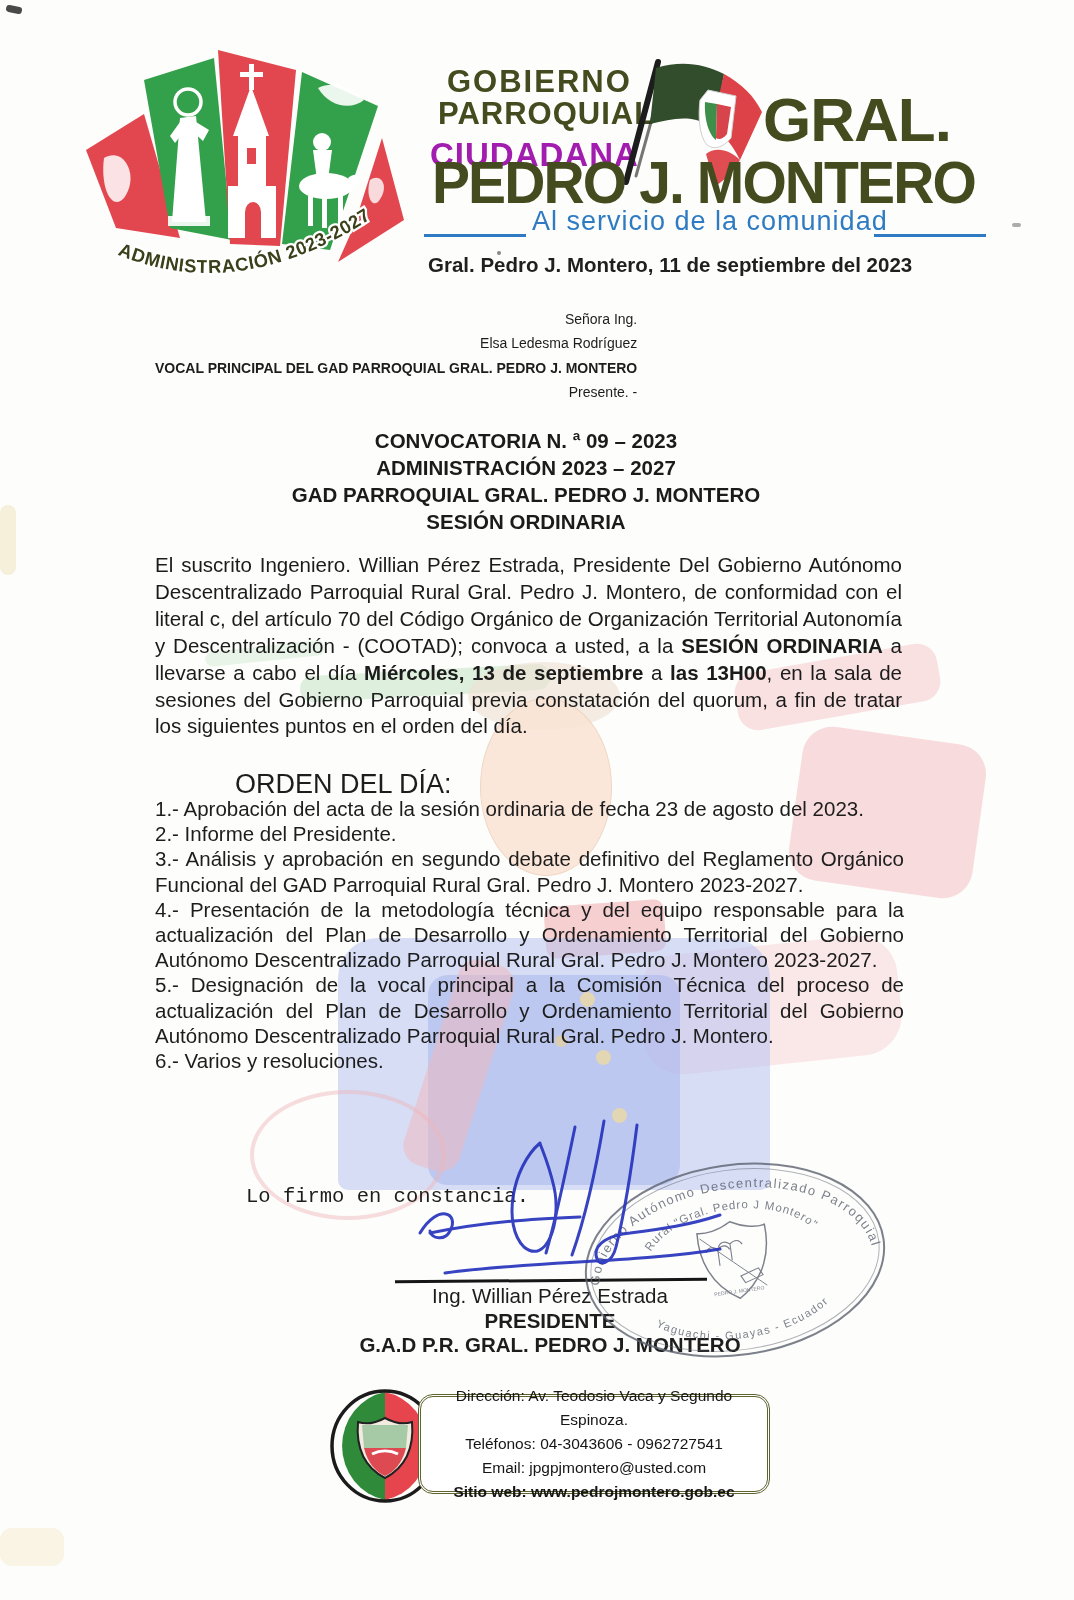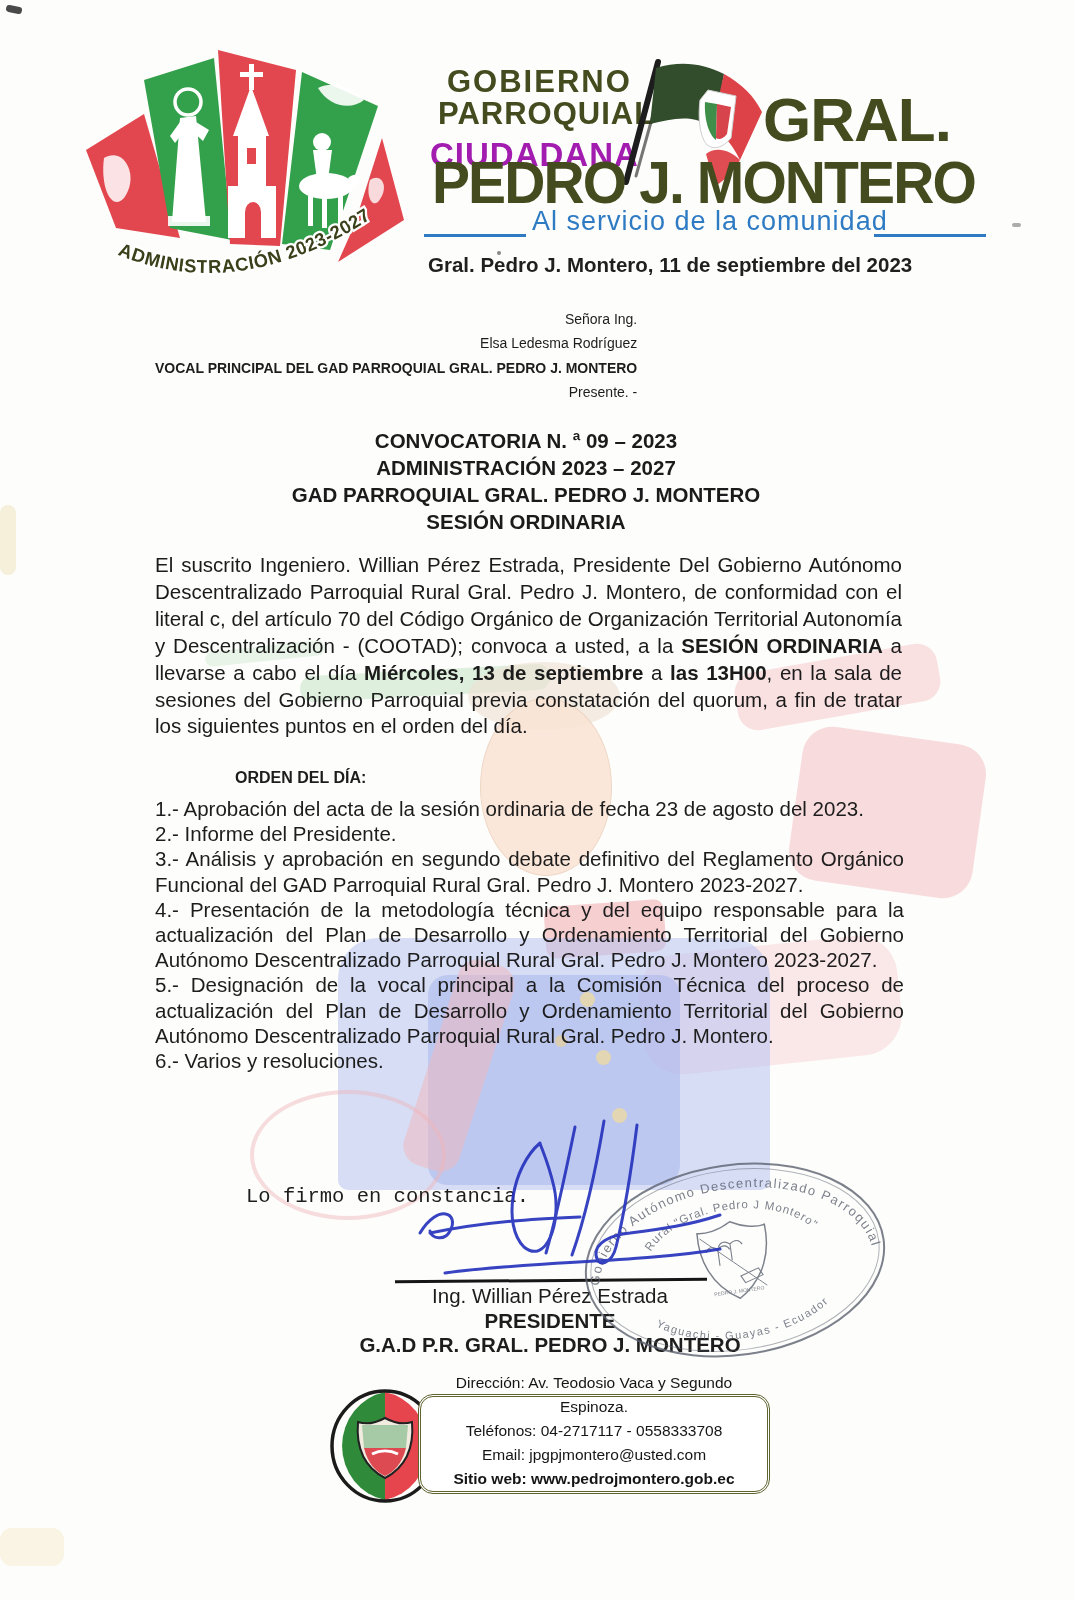"ORDEN DEL DÍA:" .agendahead { font-size: 16px -> 27px; font-weight: 700 -> 400 }
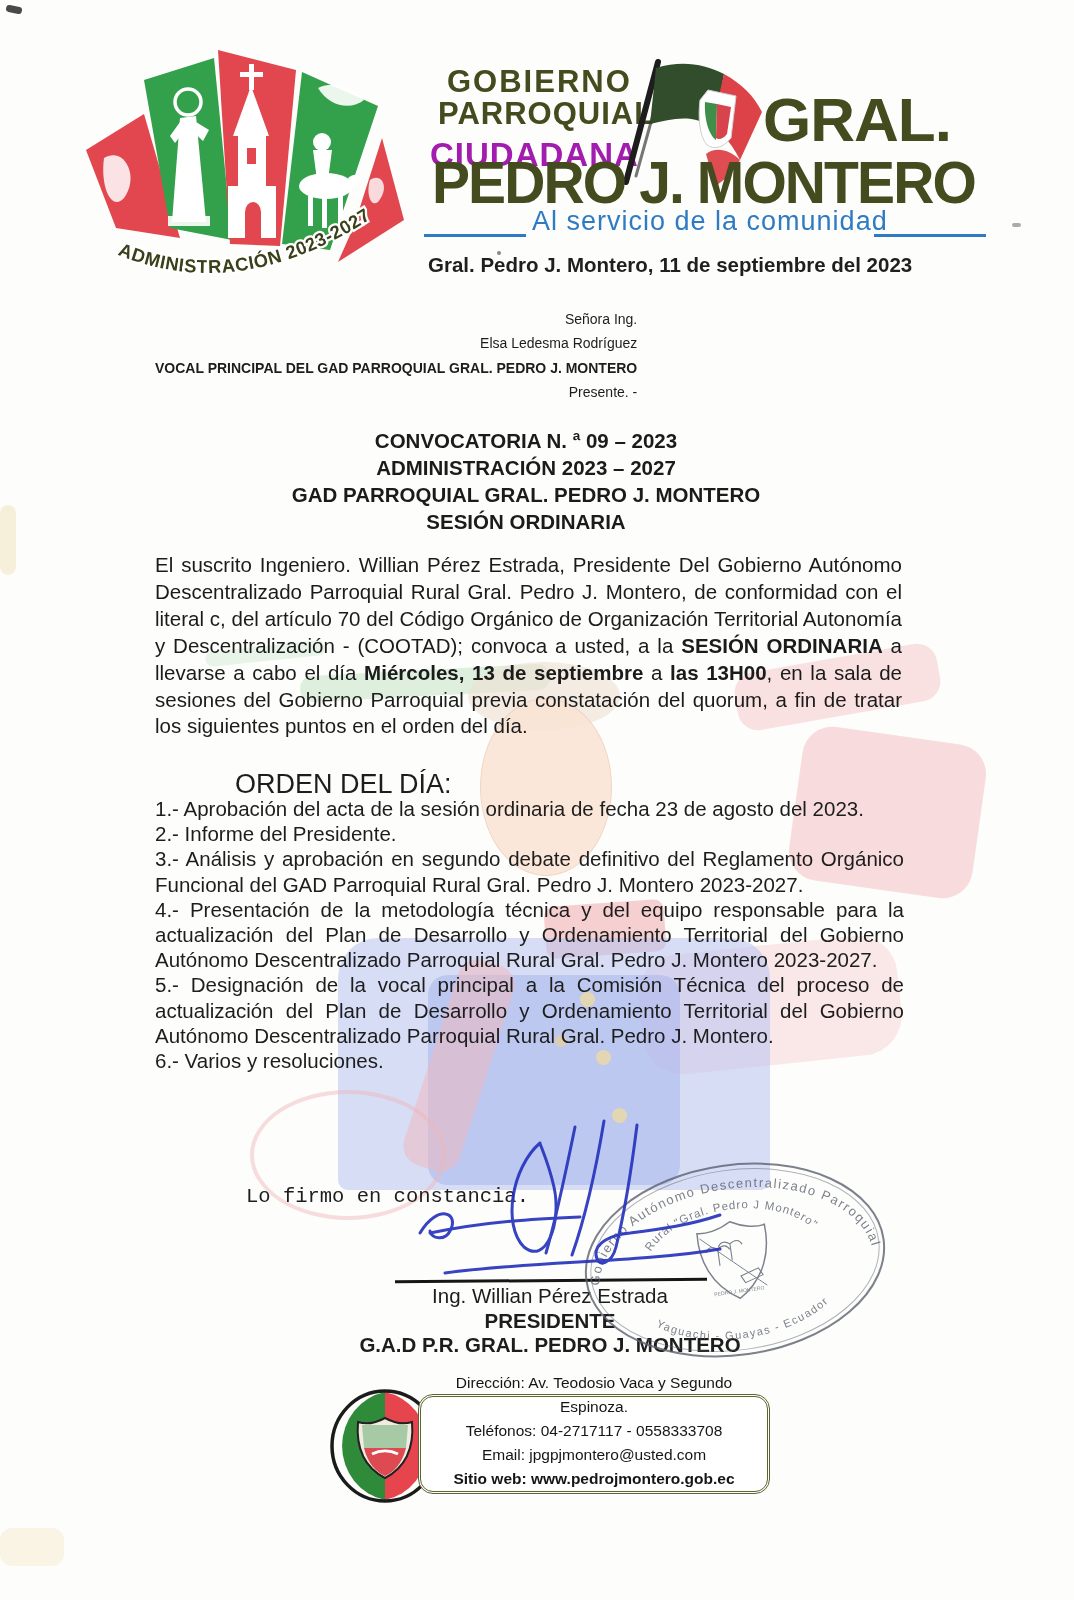"Dirección: Av. Teodosio Vaca y" .infobox { justify-content: flex-end -> center }
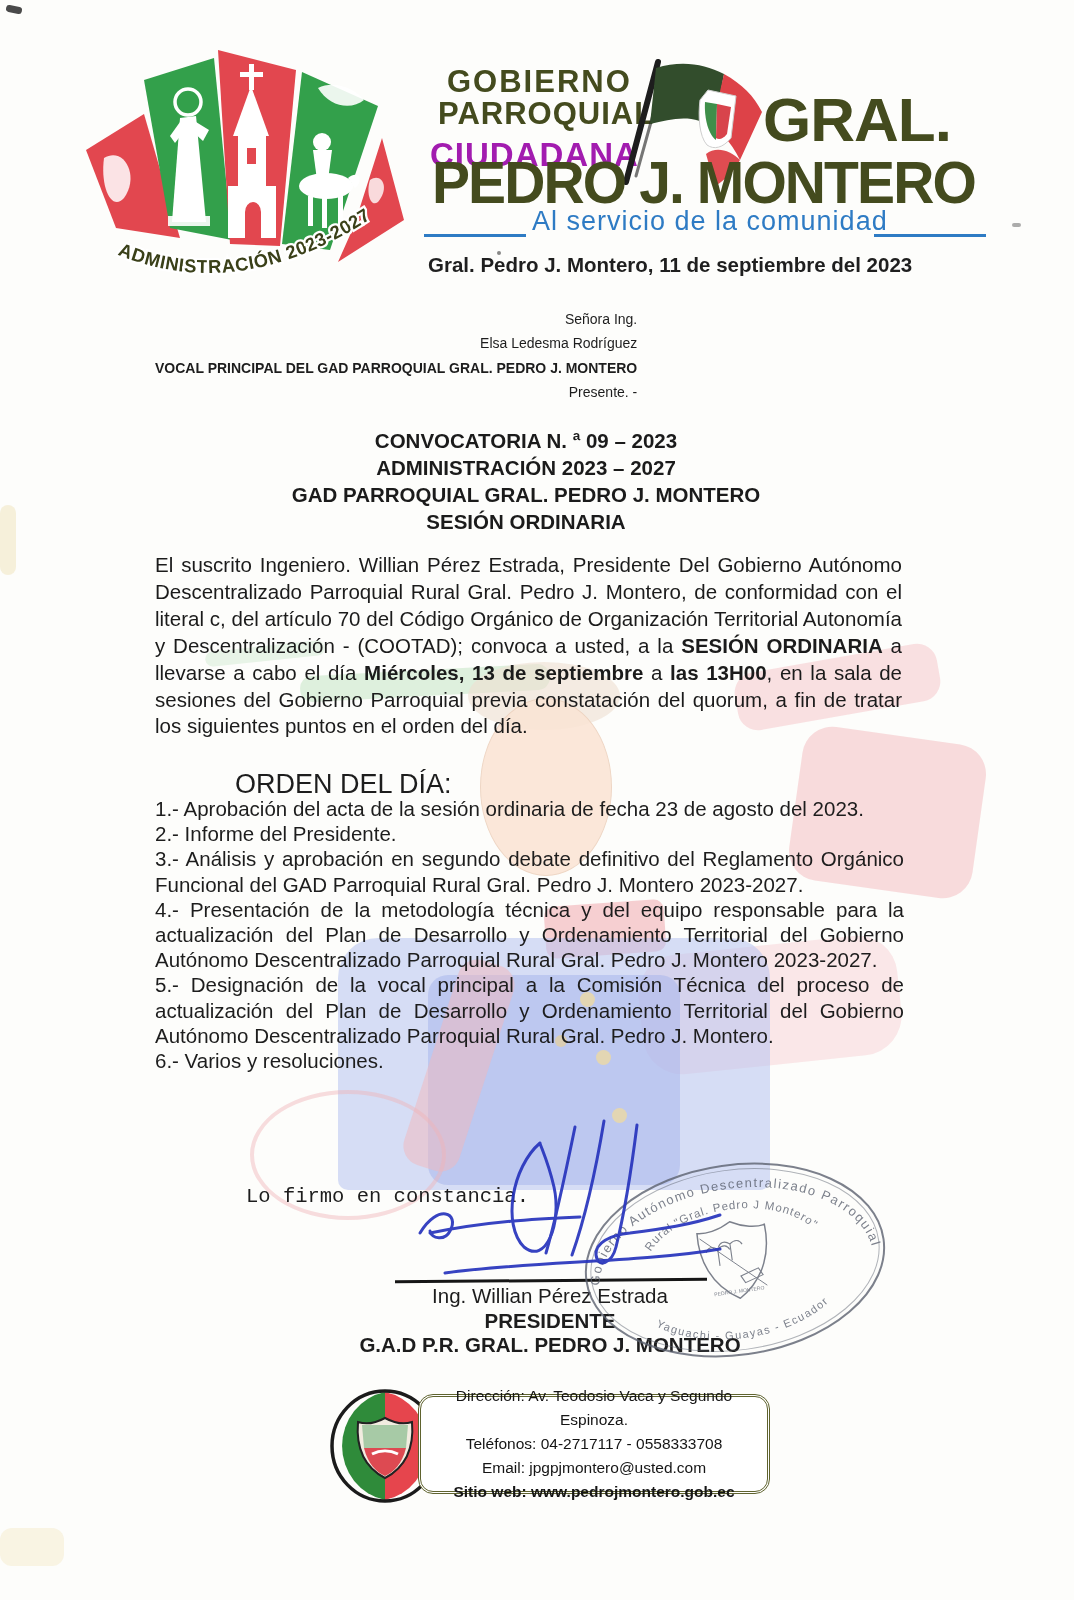"04-2717117 - 0558333708" span { text: 04-2717117 - 0558333708 -> 04-3043606 - 0962727541 }
